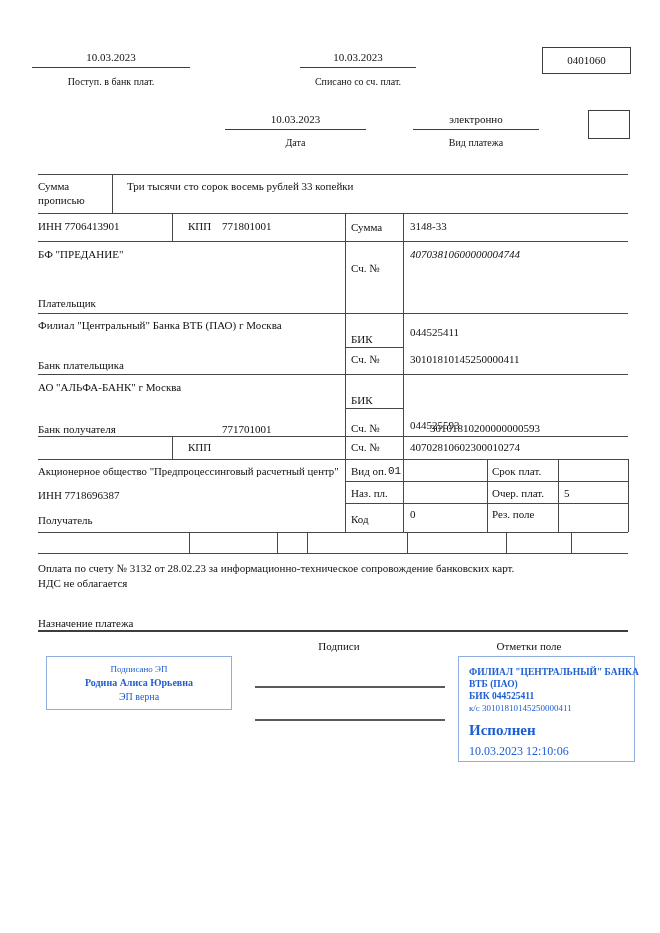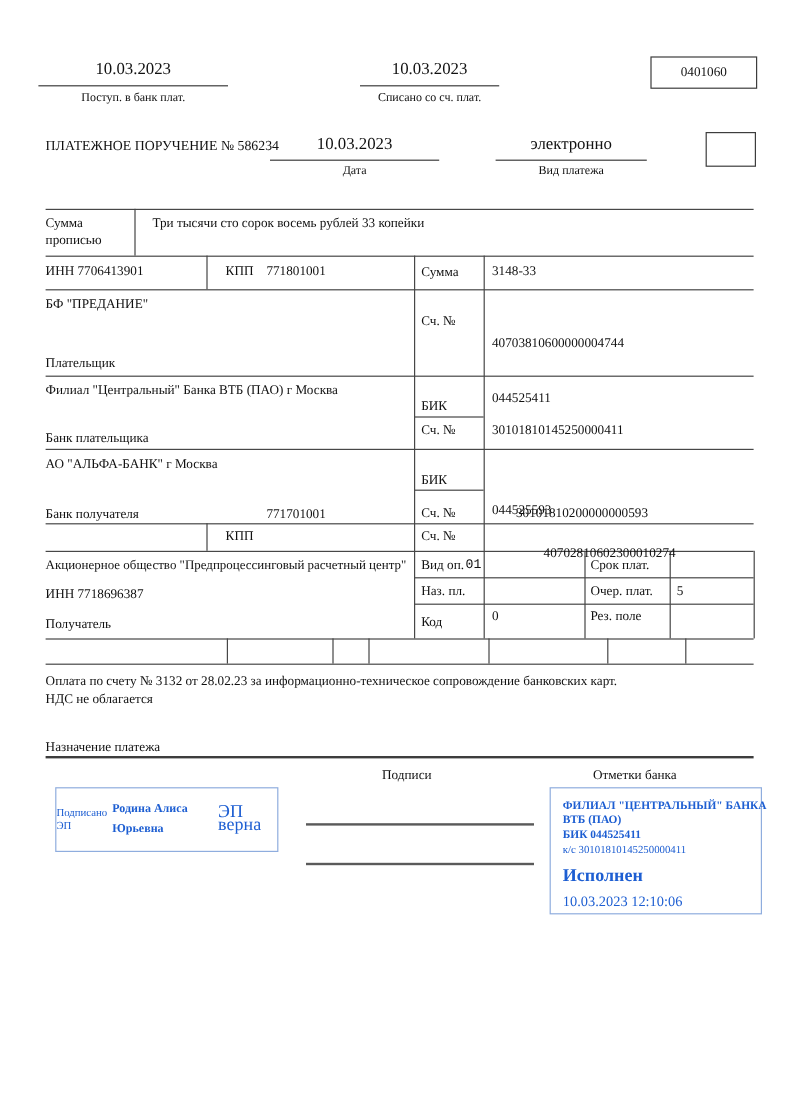"10.03.2023" .ufield { font-size: 14px -> 11px }
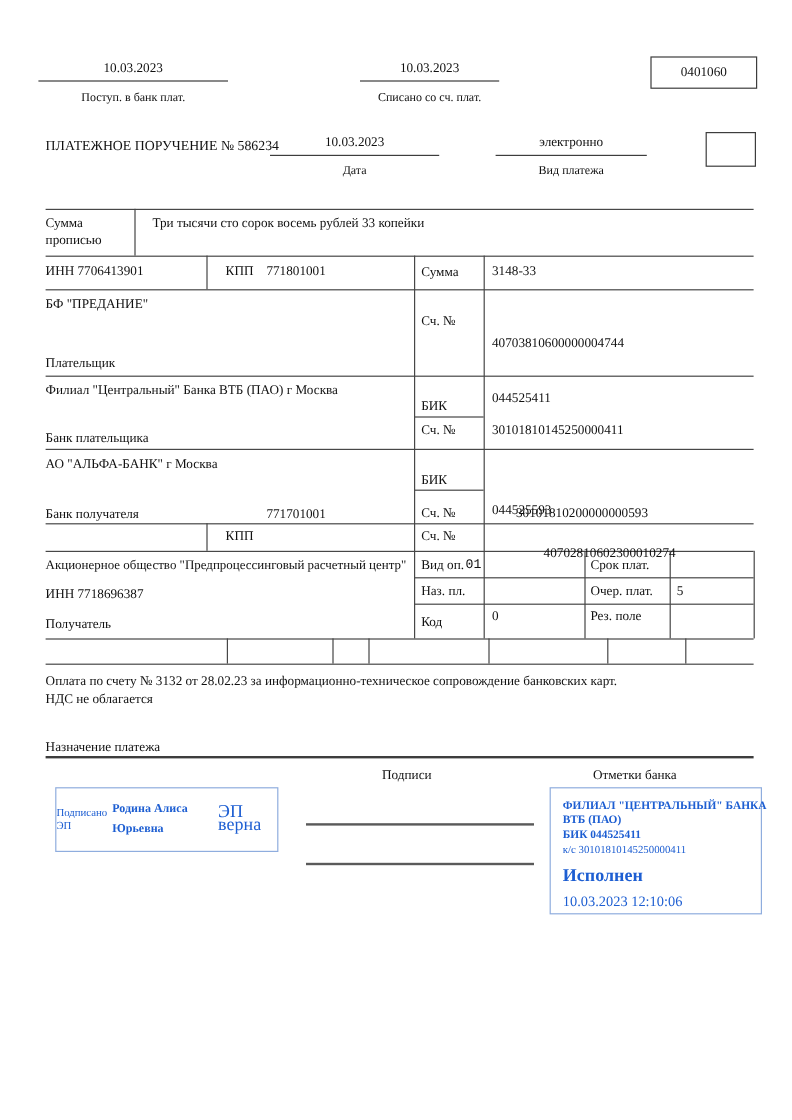"ПЛАТЕЖНОЕ ПОРУЧЕНИЕ № 586234" div.t { html: <div>ПЛАТЕЖНОЕ ПОРУЧЕНИЕ № 586234</div> -> none }
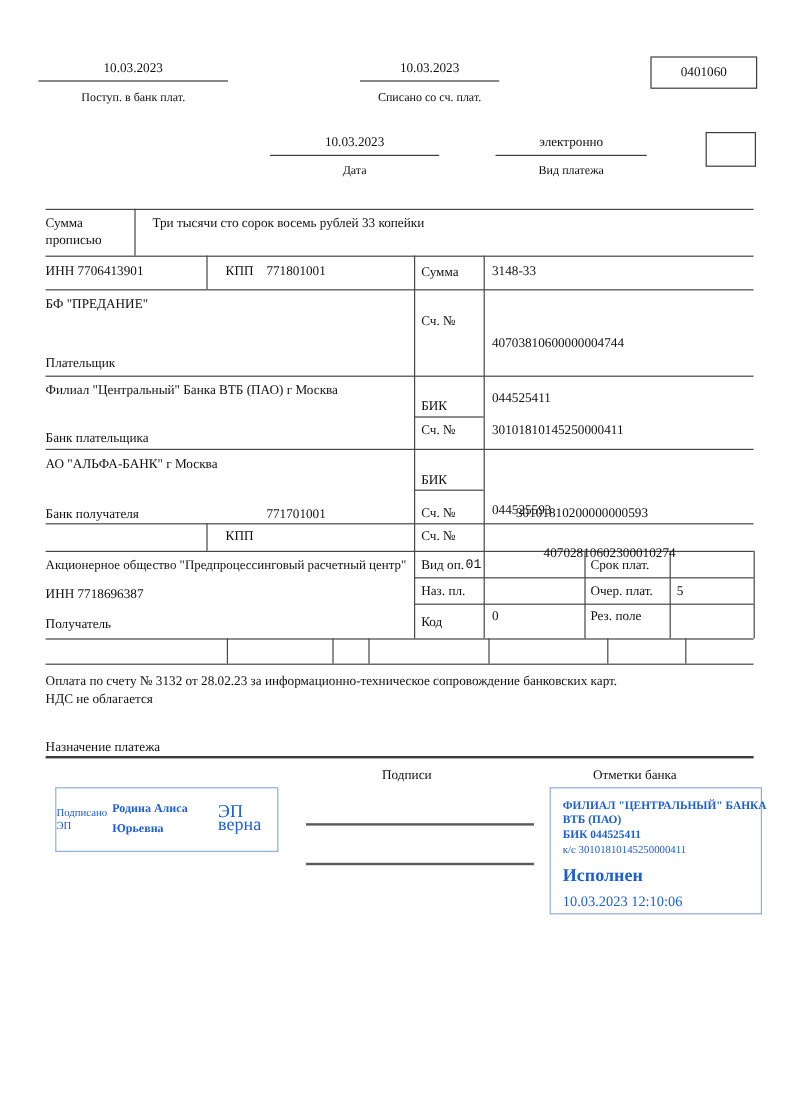"40703810600000004744" div.t { font-style: none -> italic; top: 280px -> 248px }
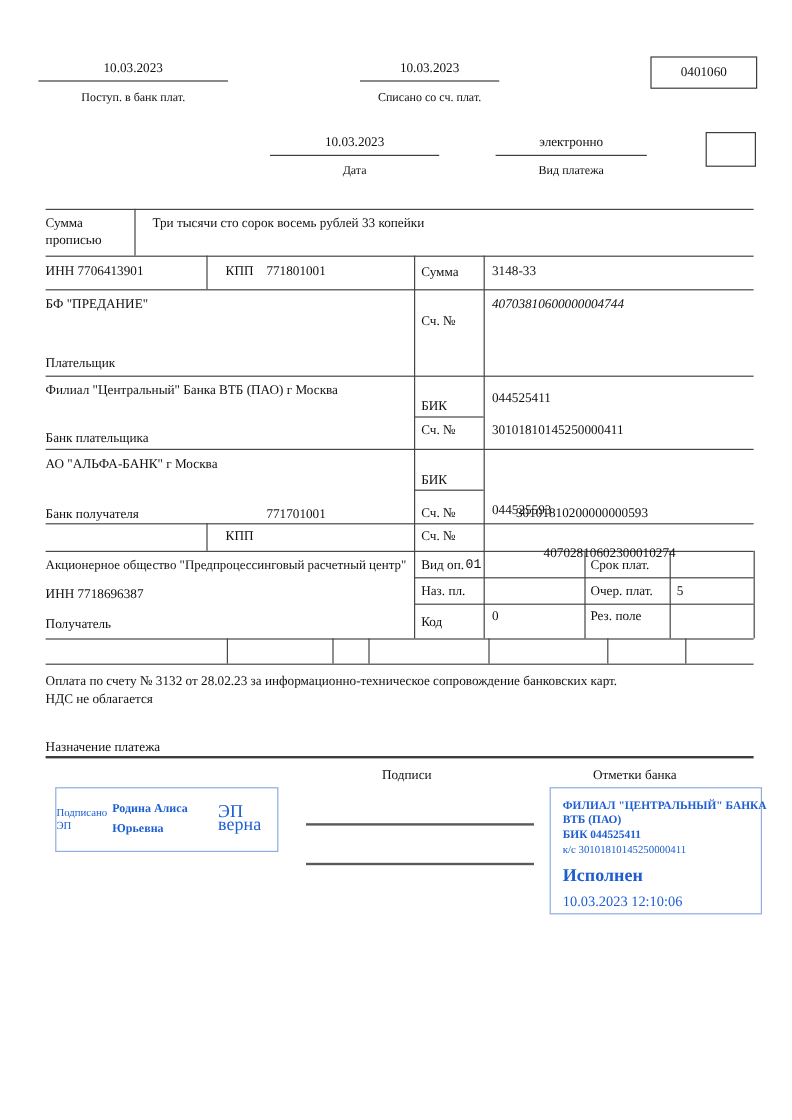"40702810602300010274" div.t { margin-left: 43px -> none; top: 455px -> 441px }
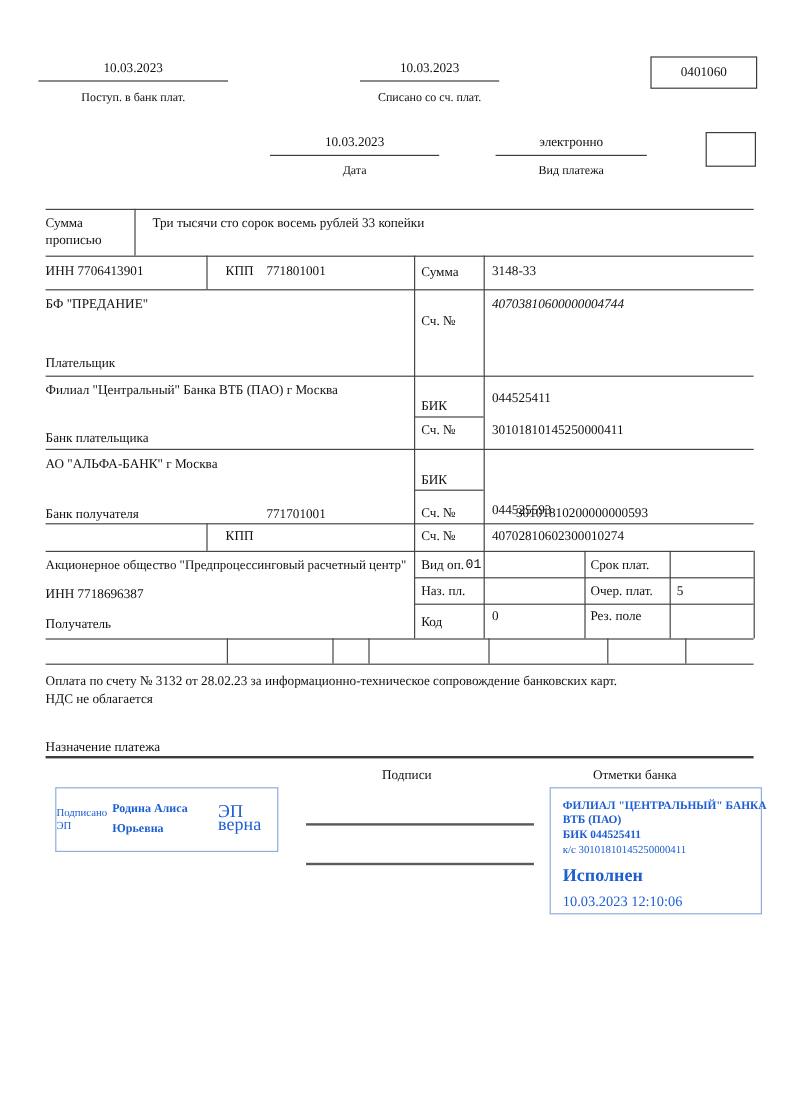"Отметки банка" div.t { text: банка -> поле }
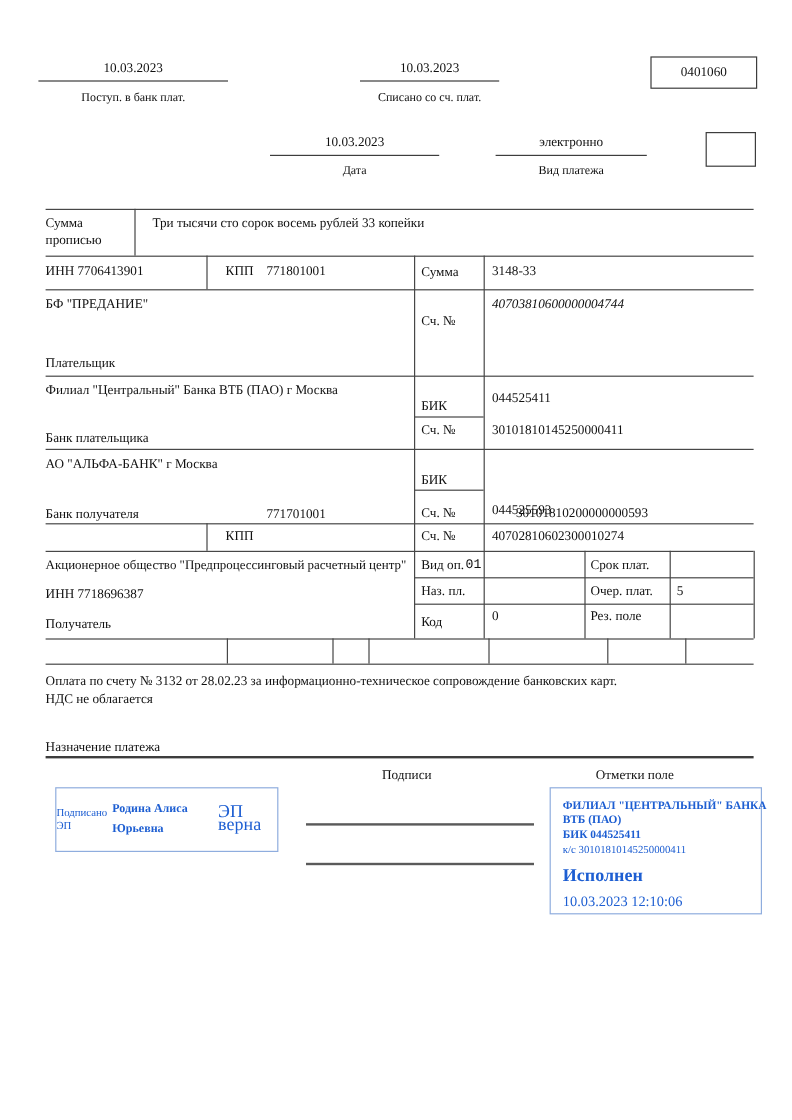"Подписано ЭП" .sig-stamp { flex-direction: row -> column }
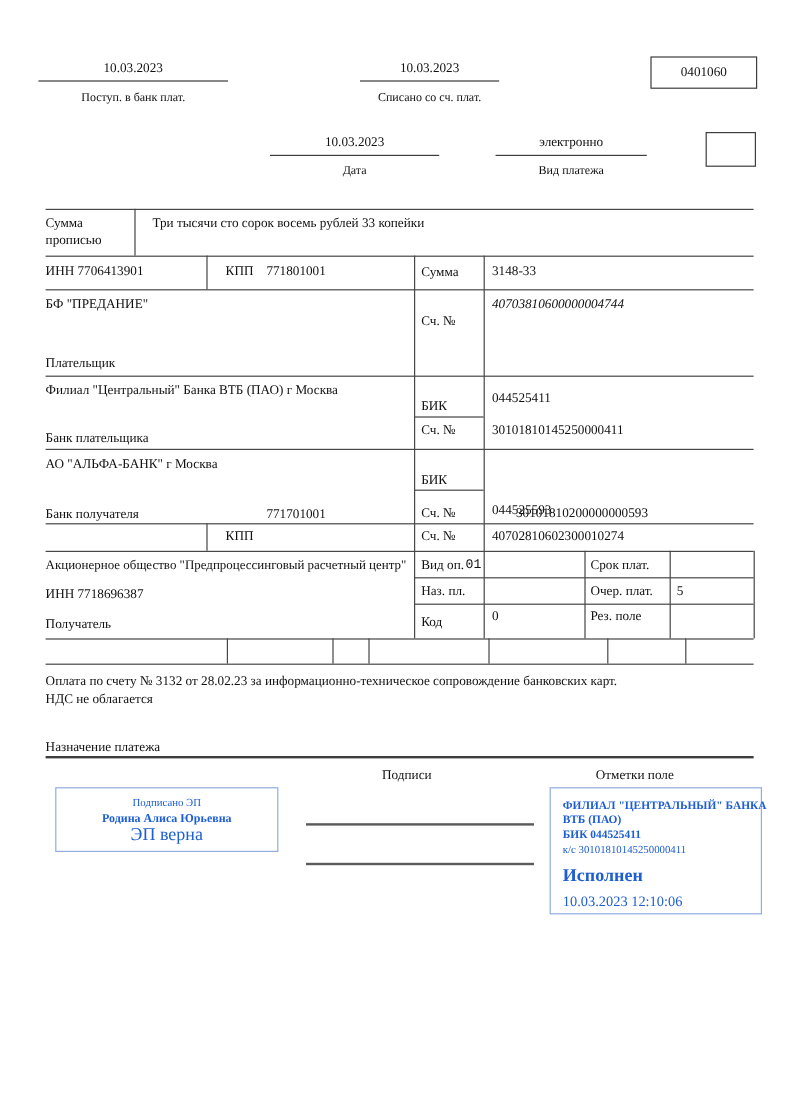"ЭП верна" .sig-stamp .s3 { font-size: 15px -> 10px }
